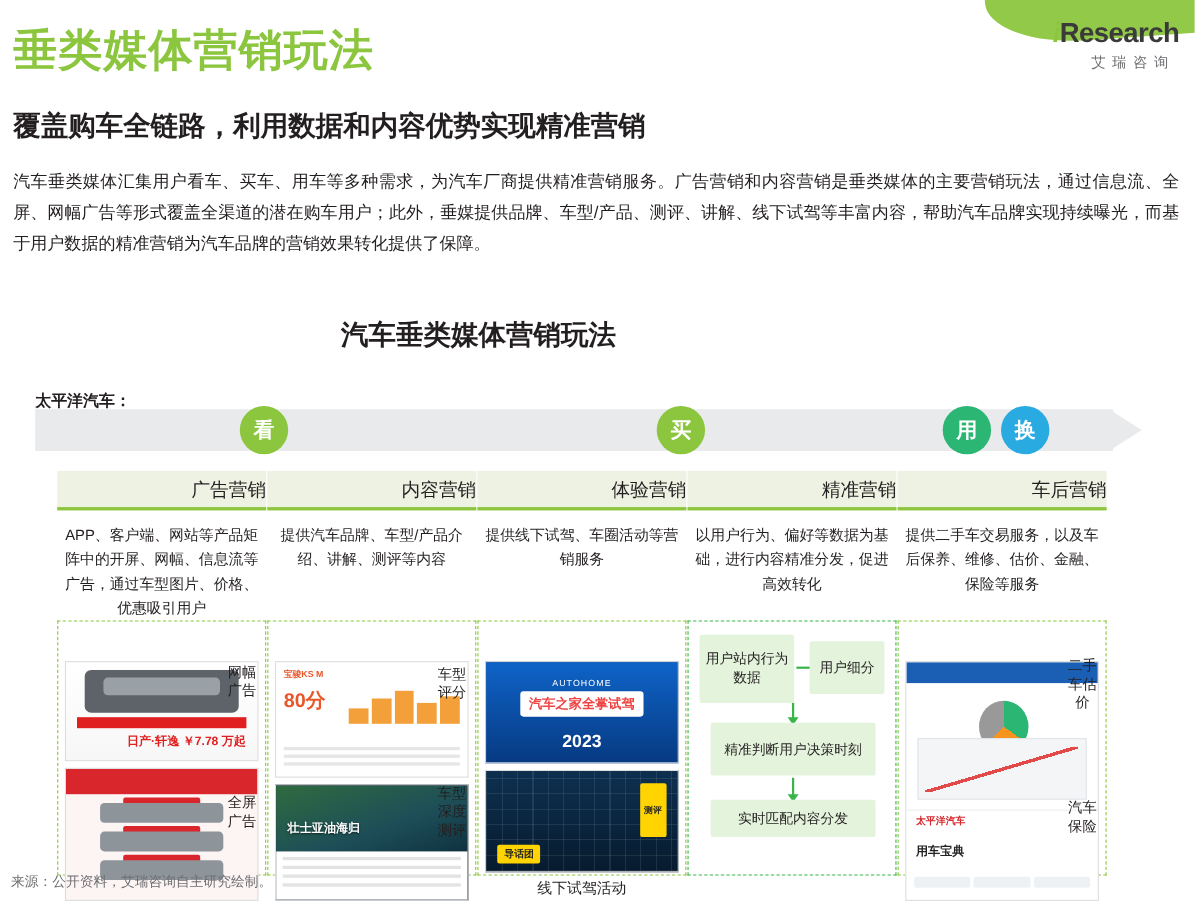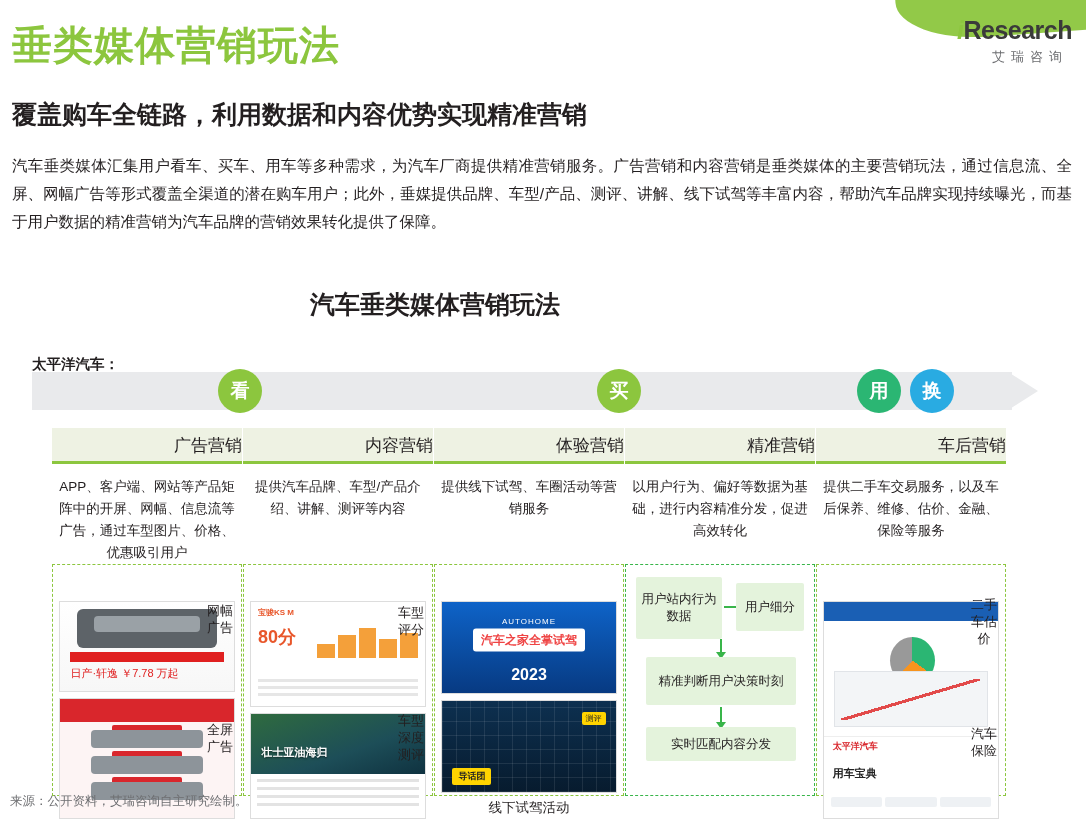"日产·轩逸 ￥7.78 万起" .c1a .pricetxt { font-weight: 400 -> 700; text-align: left -> right }
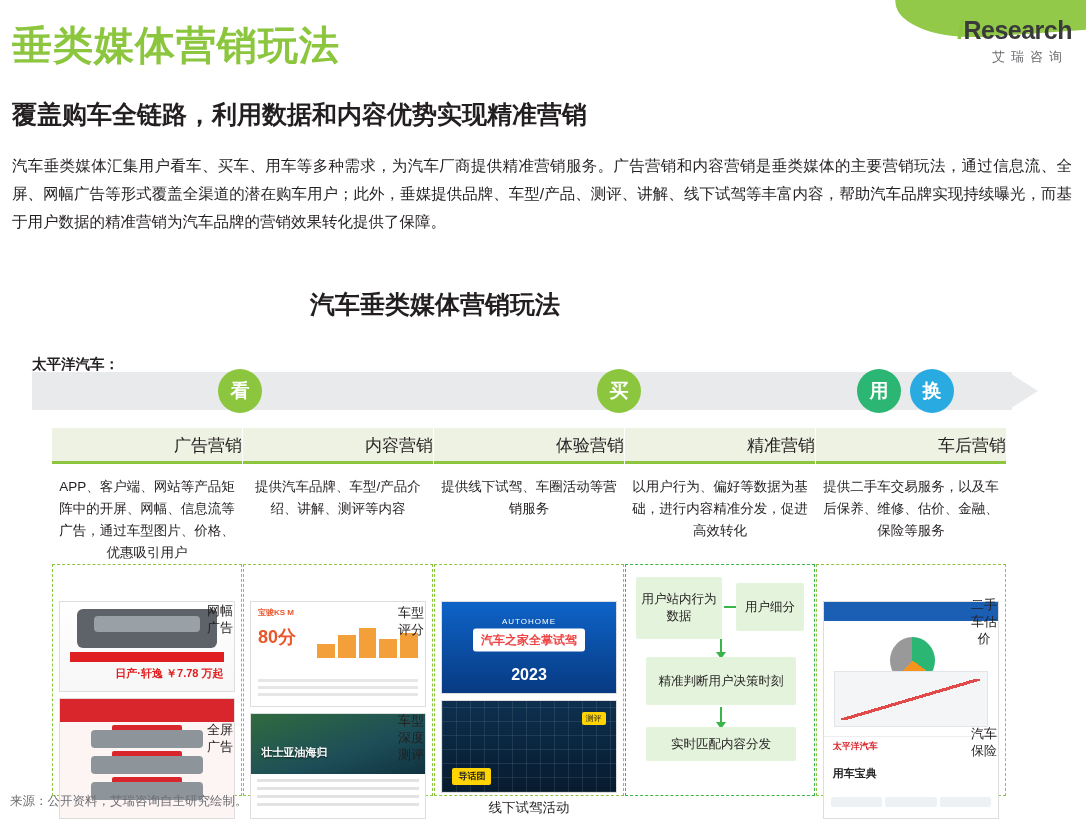"测评" .c3b .tagy { font-weight: 400 -> 700; padding: 1px 4px -> 19px 4px }
